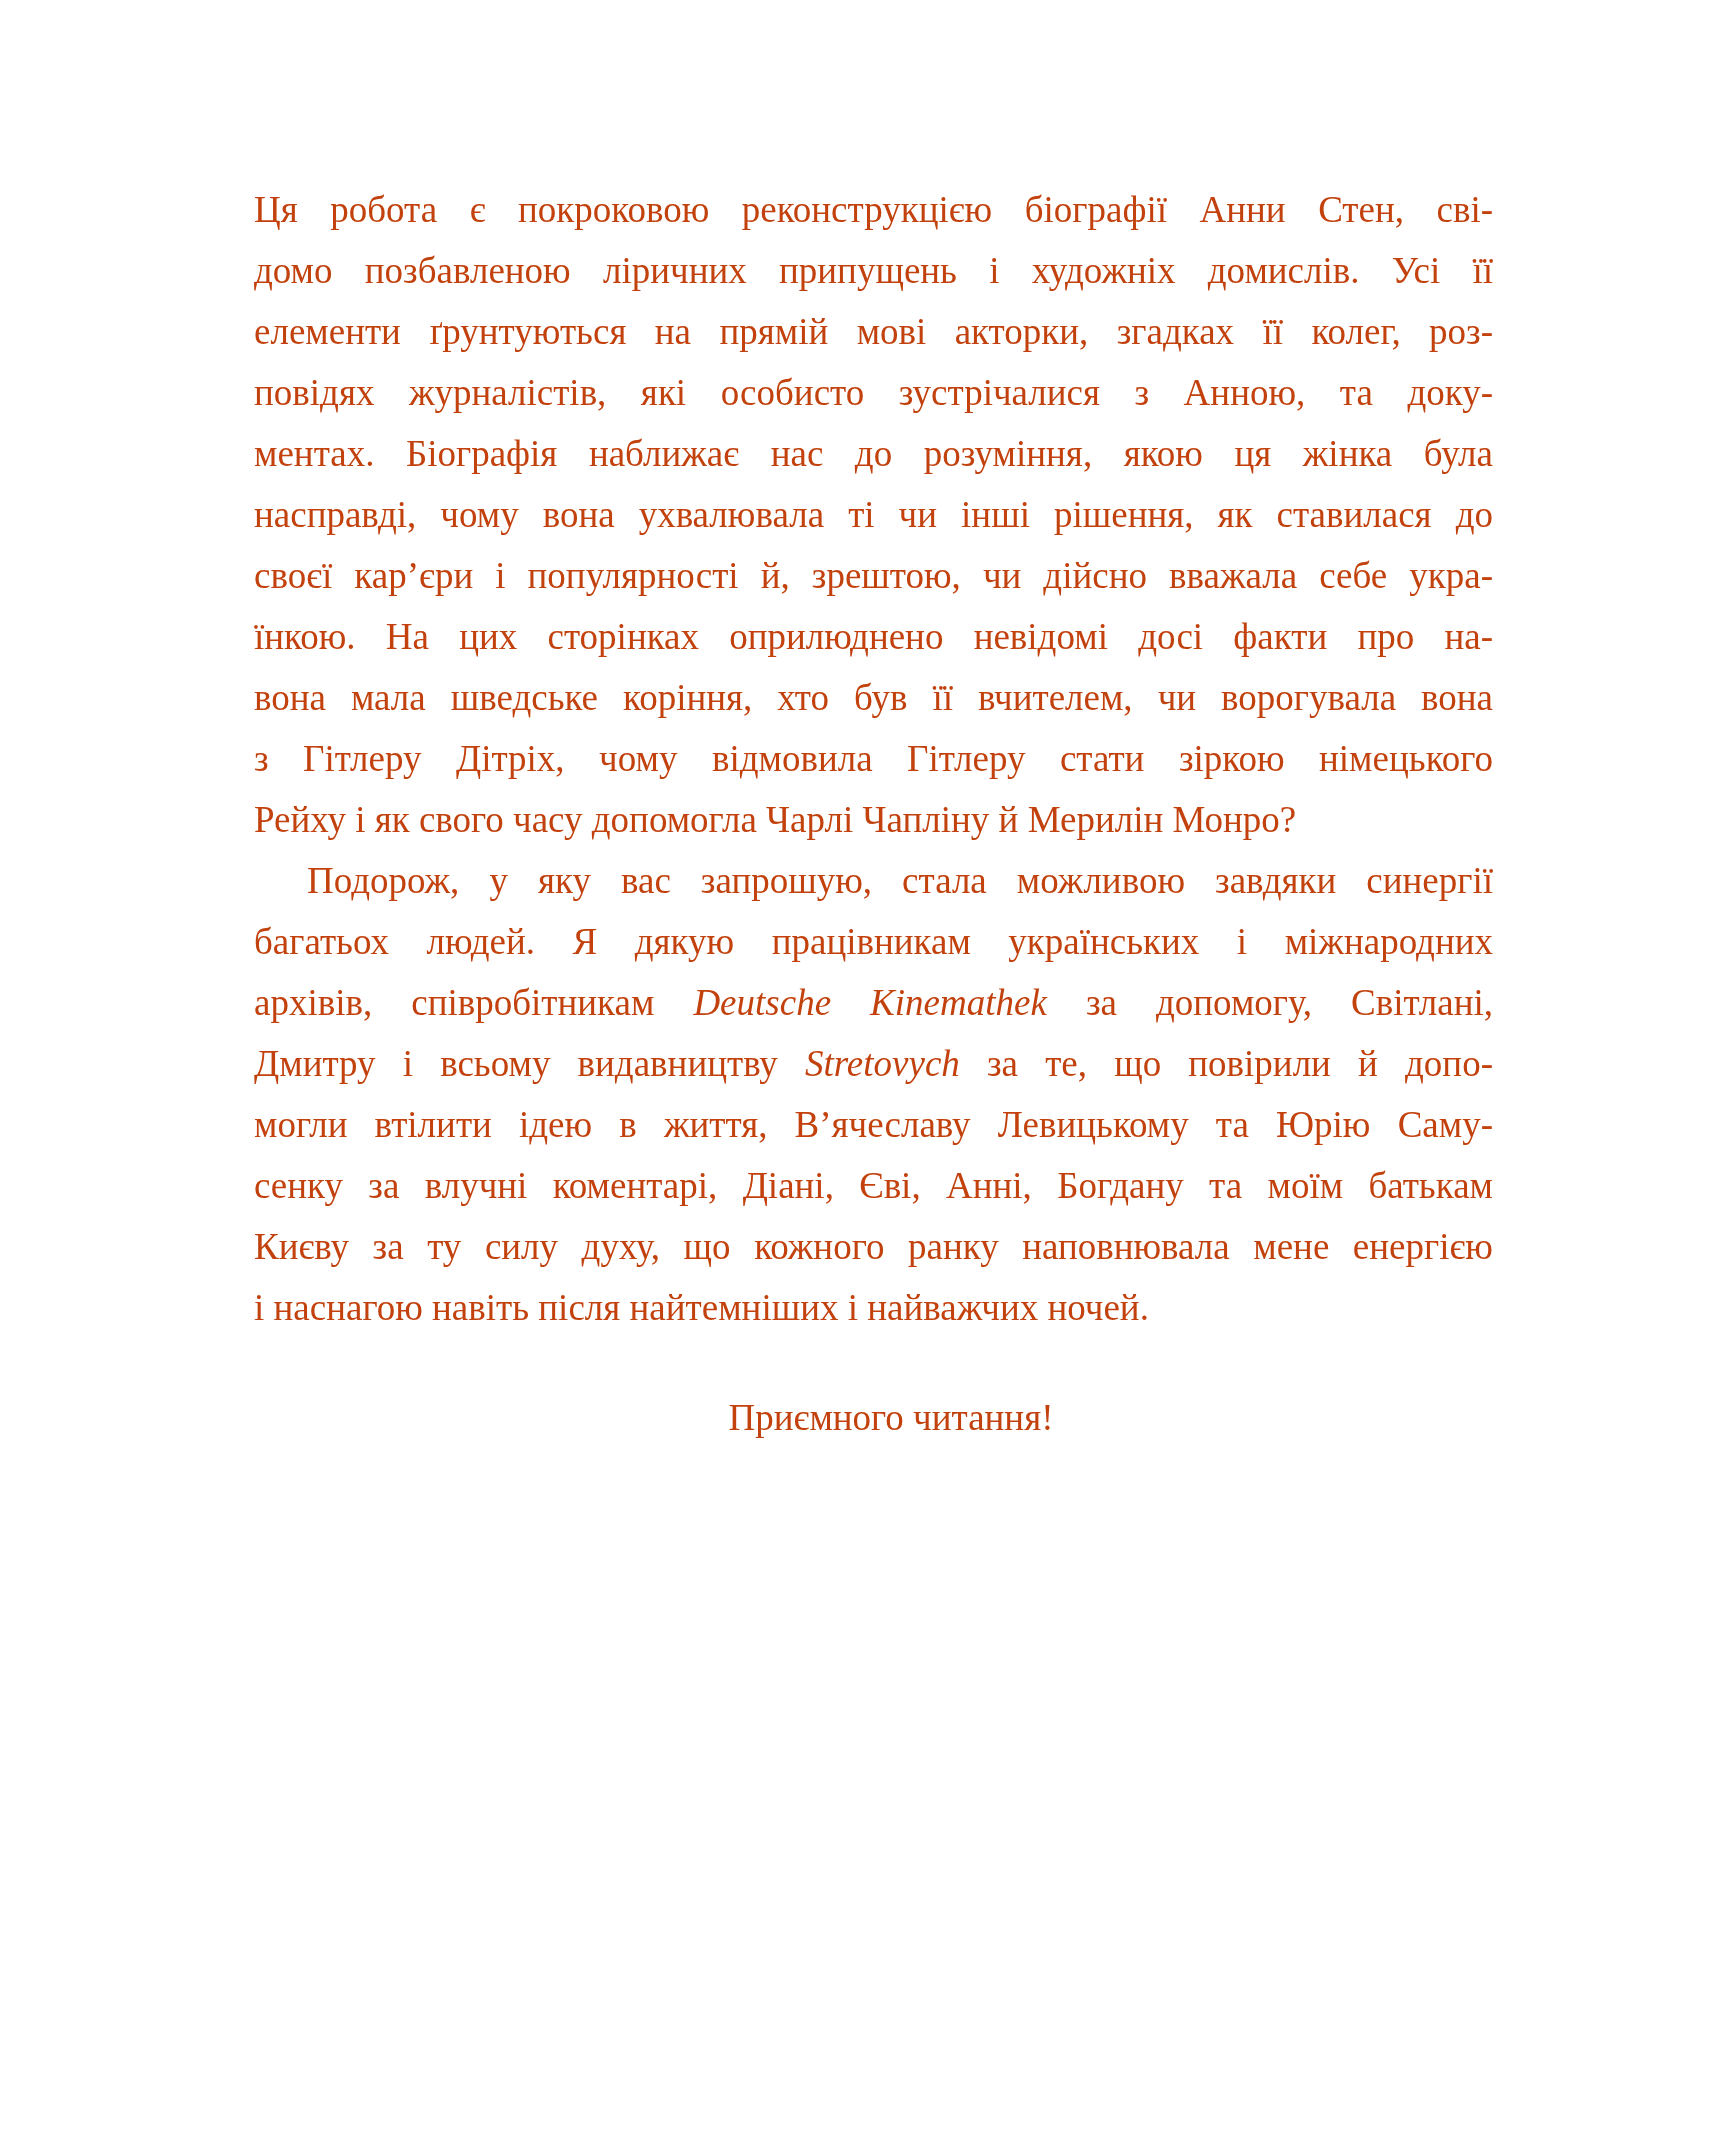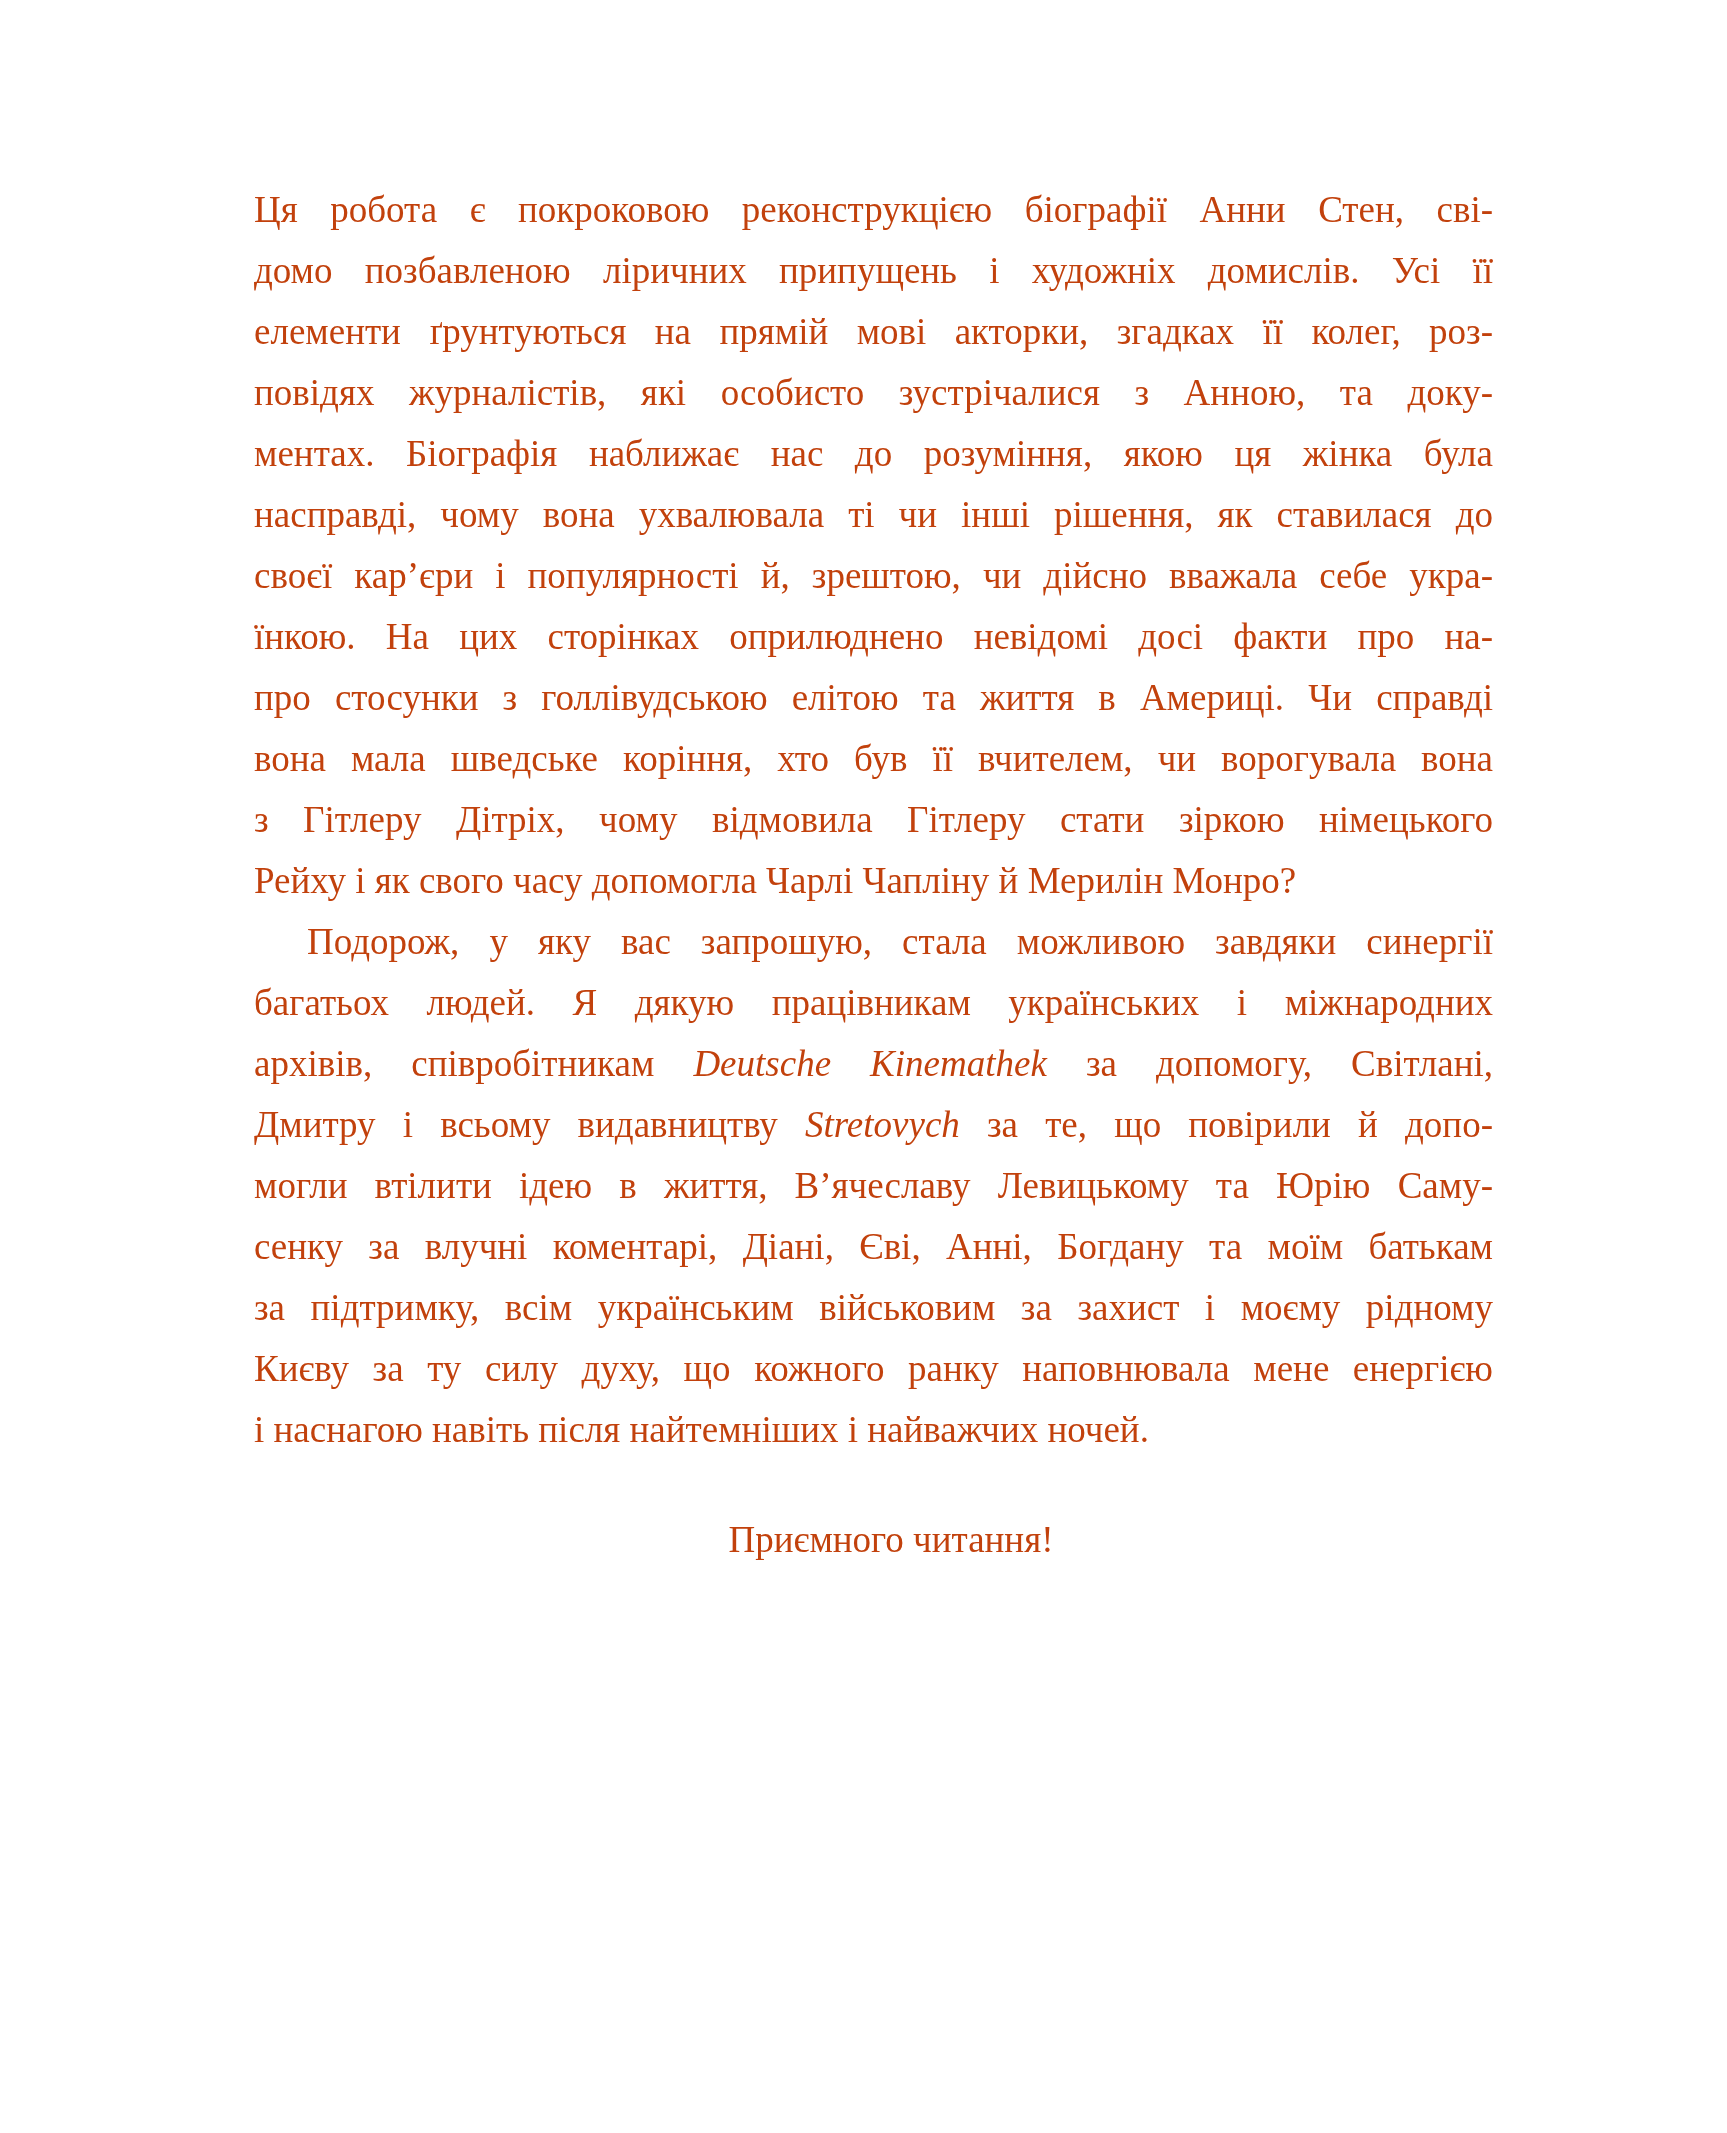"про стосунки з голлівудською елітою" div.line { html: <div><span>про стосунки з голлівудською елітою та життя в Америці. Чи справді</span></div> -> none }
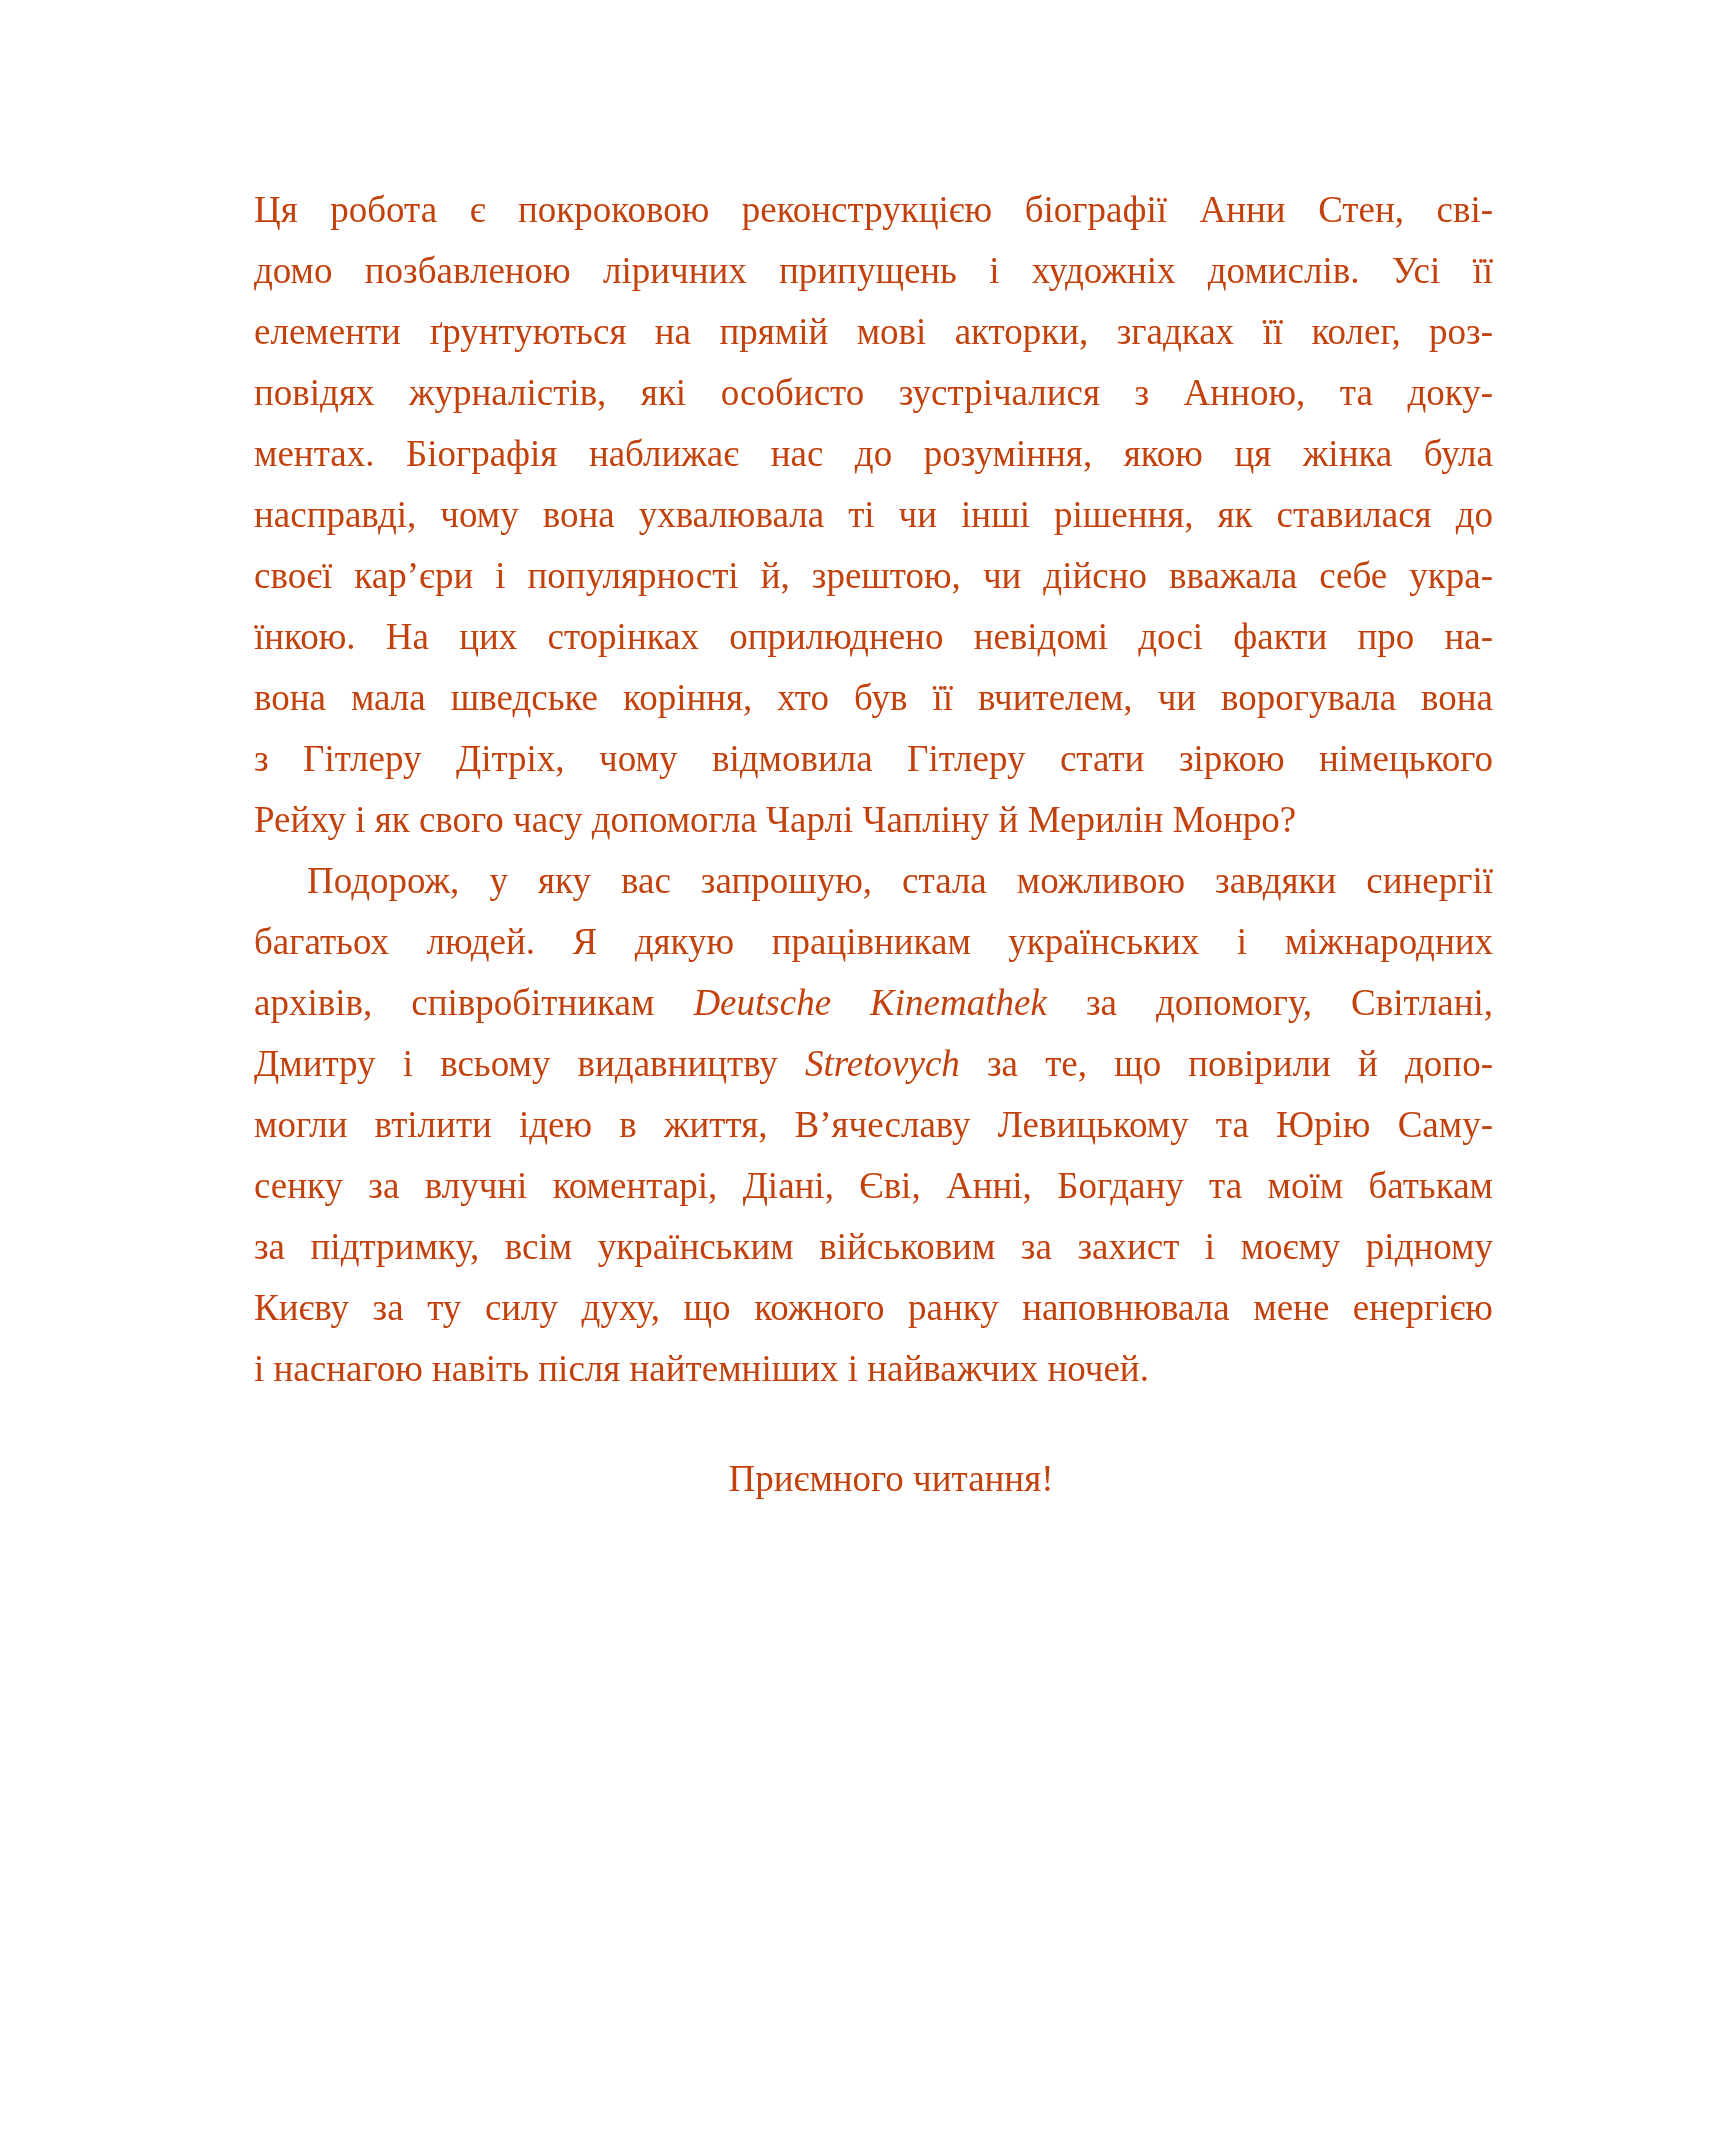"за підтримку, всім українським" div.line { html: <div><span>за підтримку, всім українським військовим за захист і моєму рідному</span></div> -> none }
